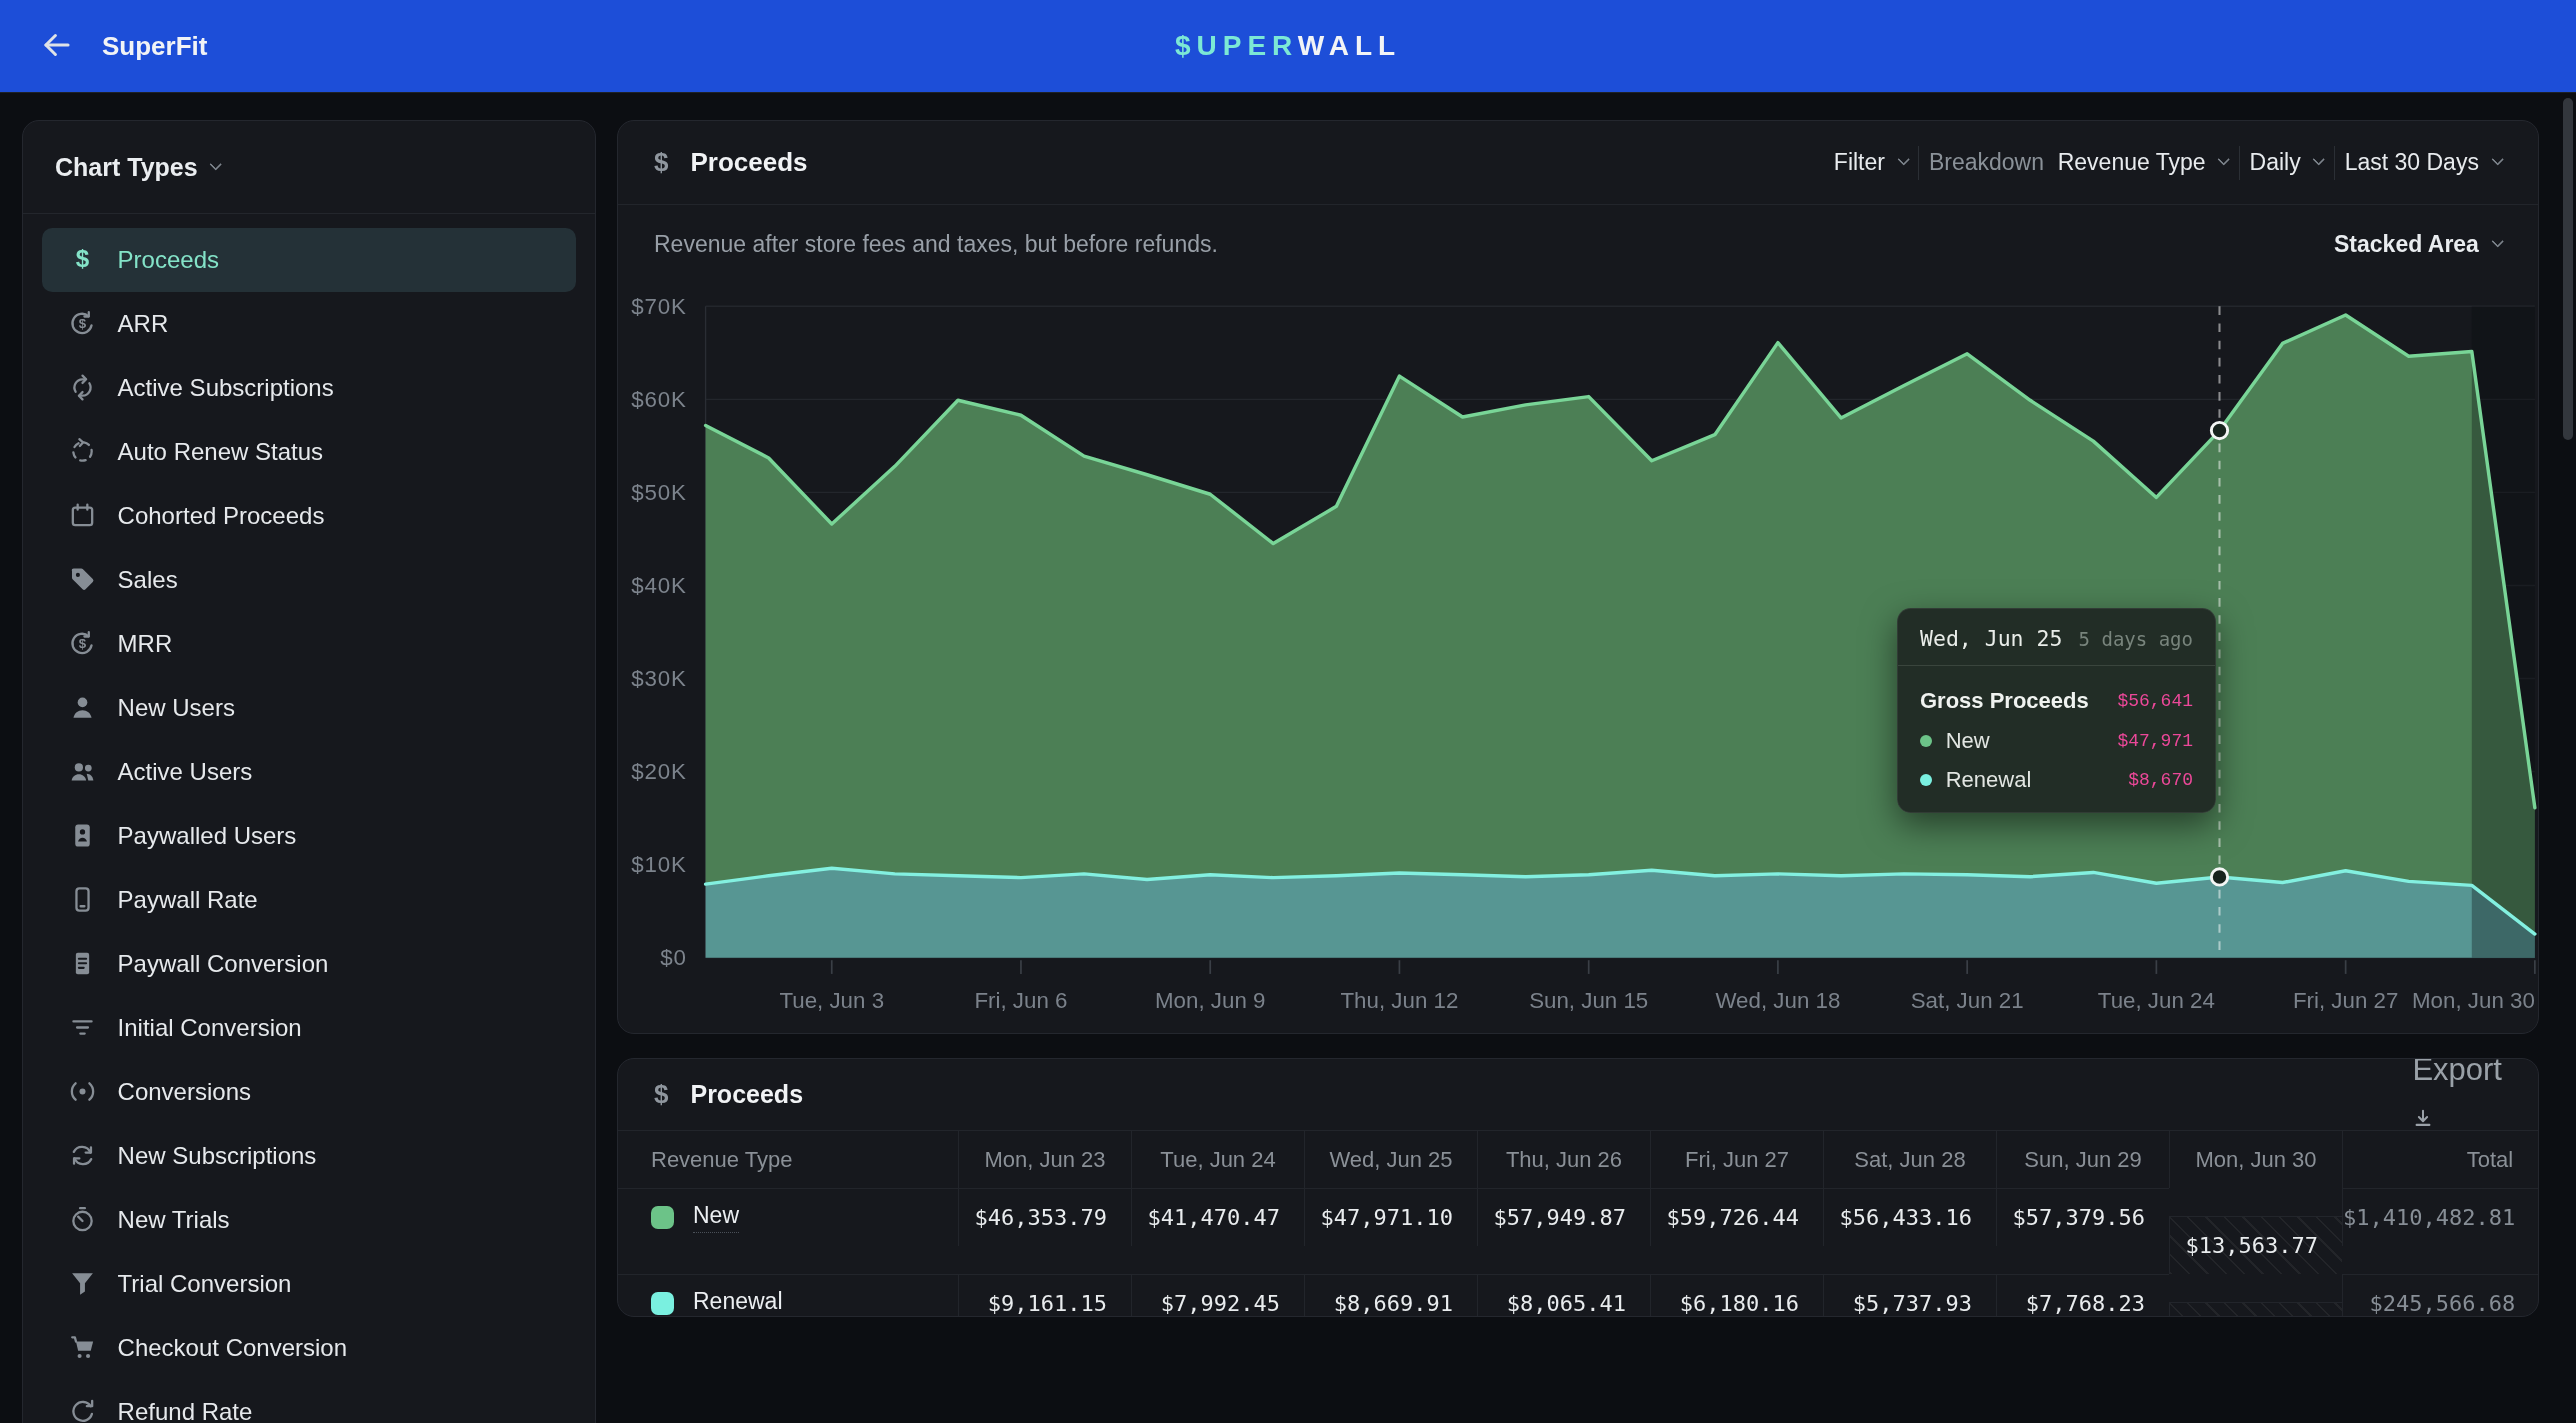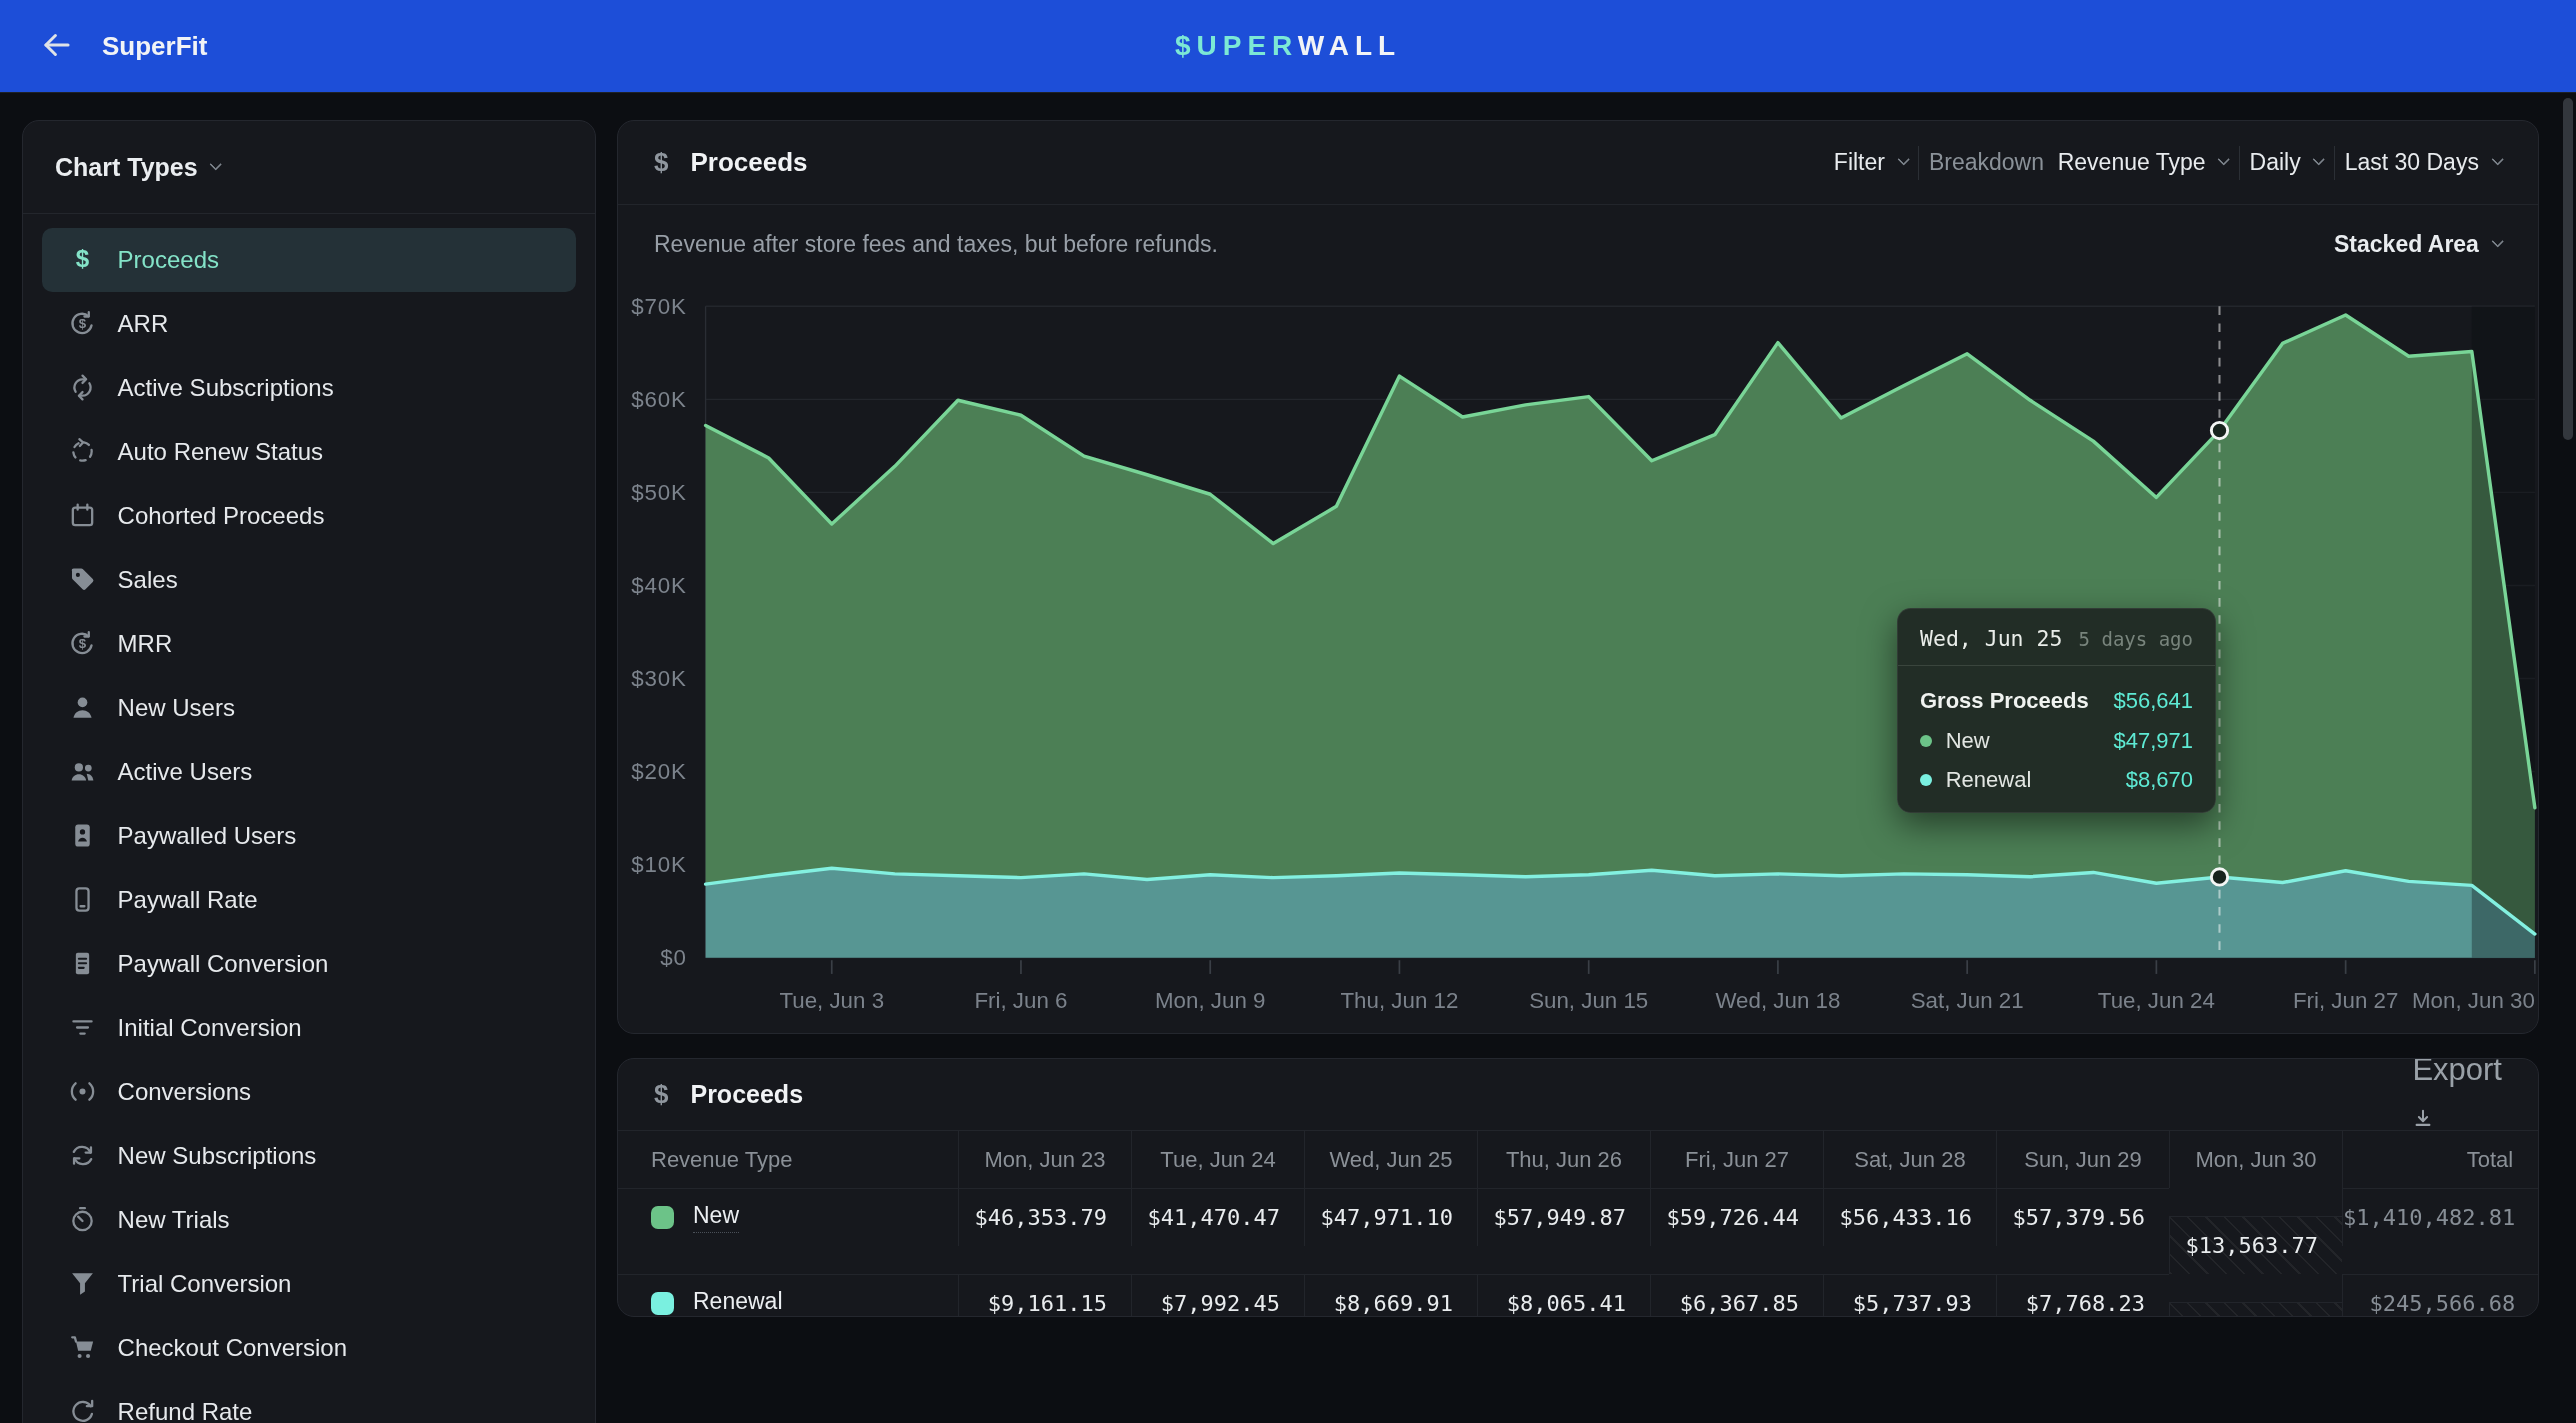"$56,641" .tt-val { color: #5eead4 -> #ec4899; font-family: Liberation Sans, sans-serif -> Liberation Mono, monospace; font-size: 22px -> 18px }
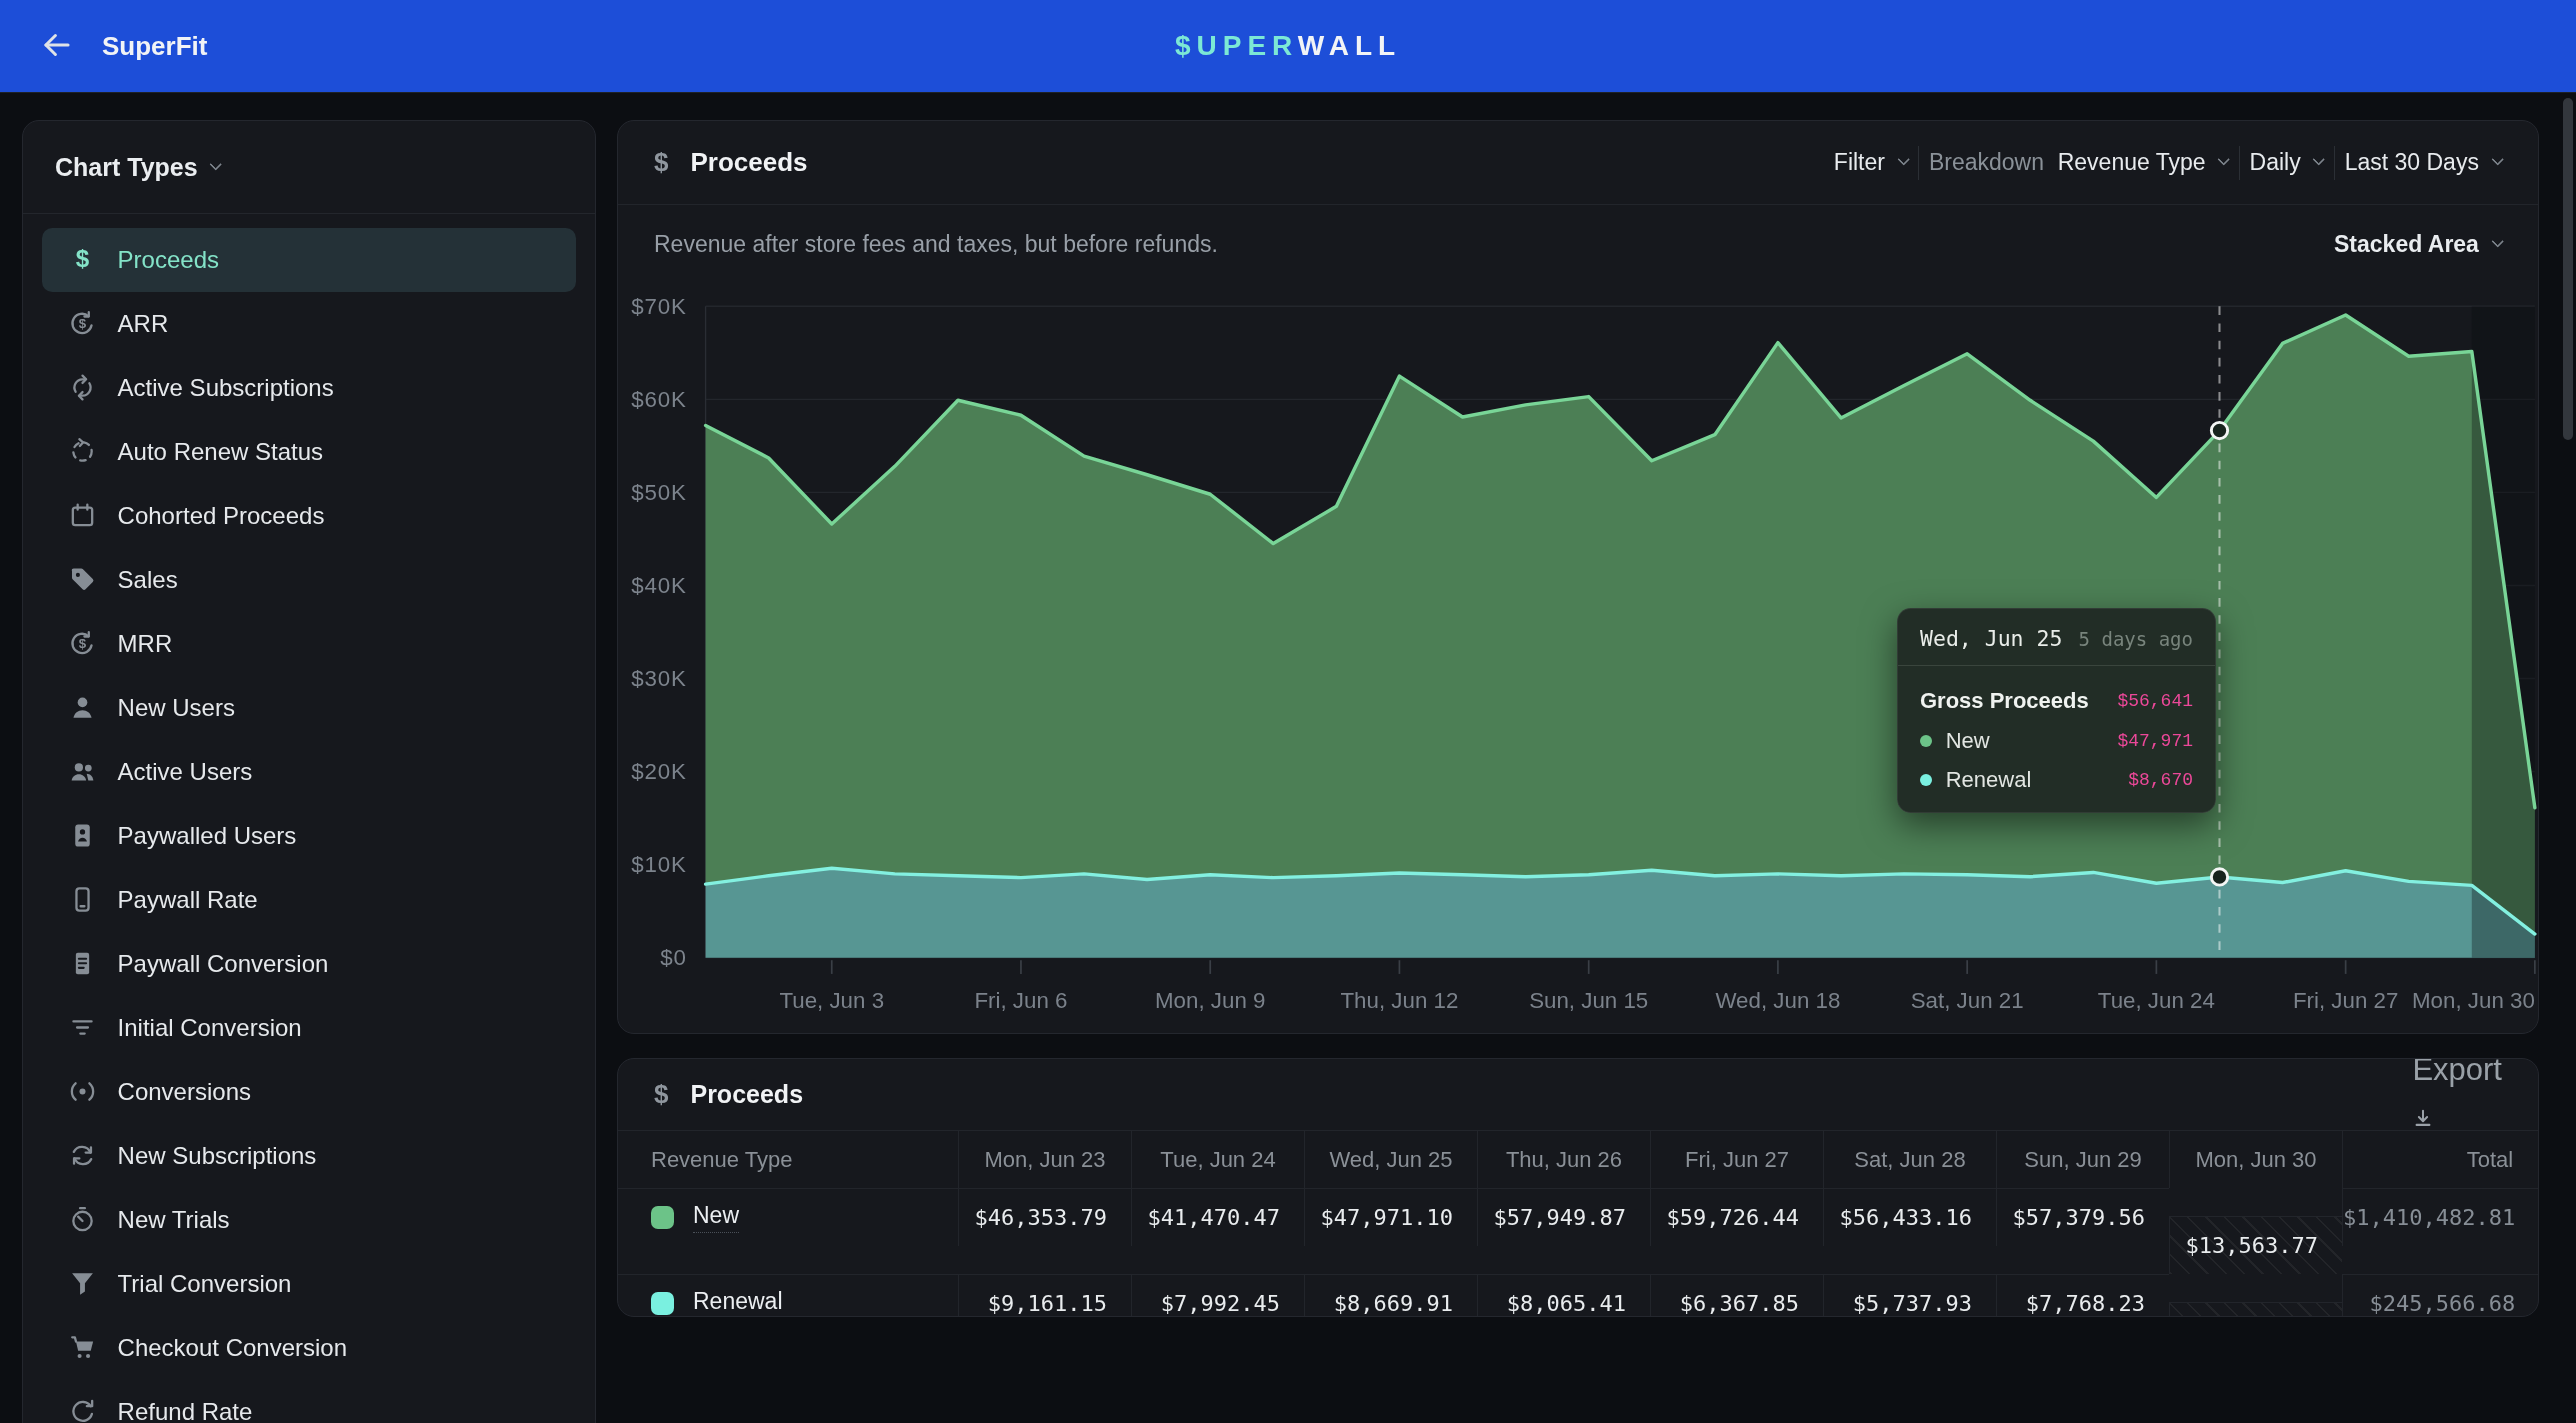"$6,367.85" div.cell { text: $6,367.85 -> $6,180.16 }
